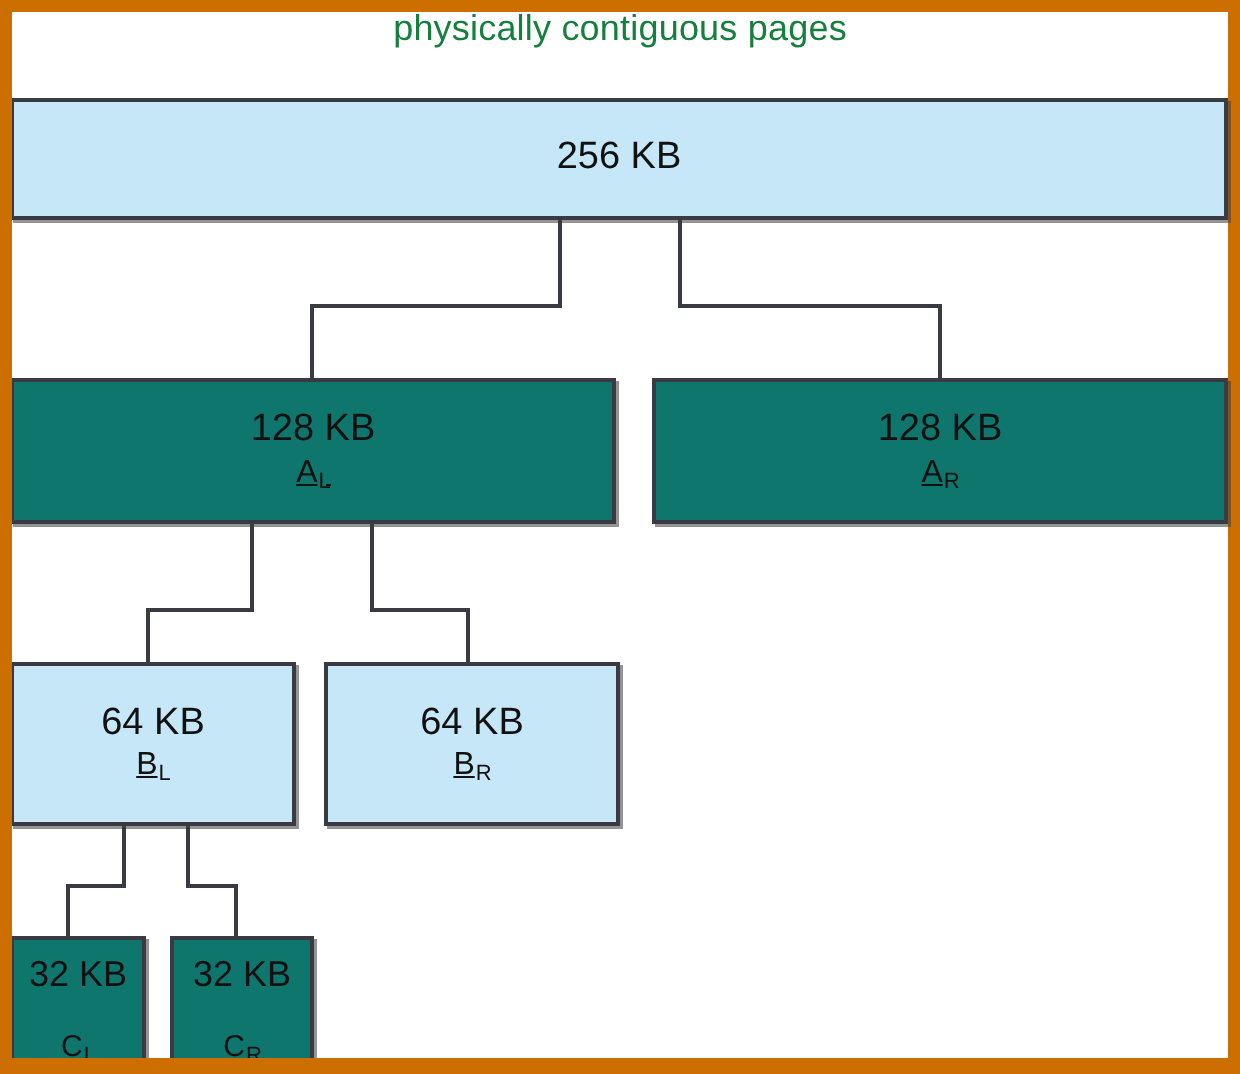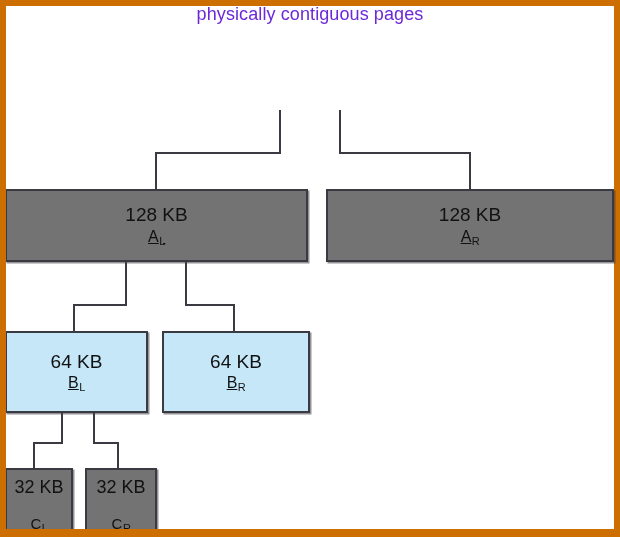"physically contiguous pages" .caption { color: #6d28d9 -> #15803d }
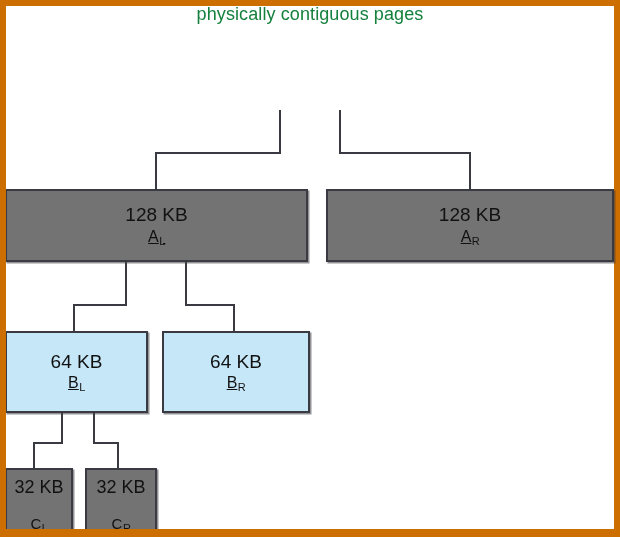"256 KB" div.block { html: none -> <div> <span>256 KB</span> </div> }
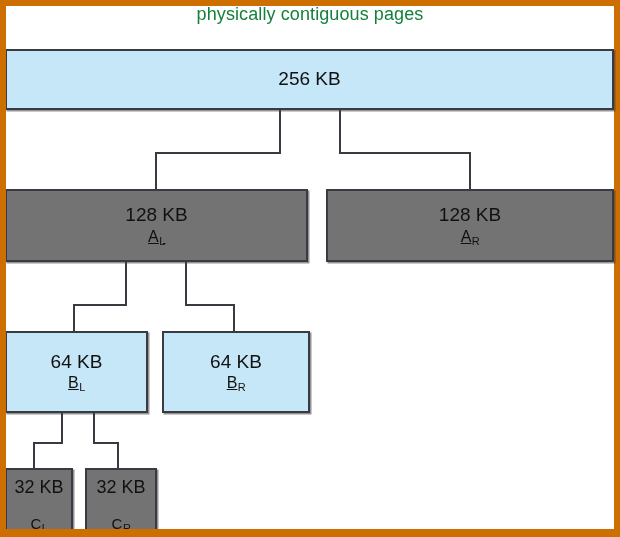"128 KB" .block.gray { background: #737373 -> #0f766e }
